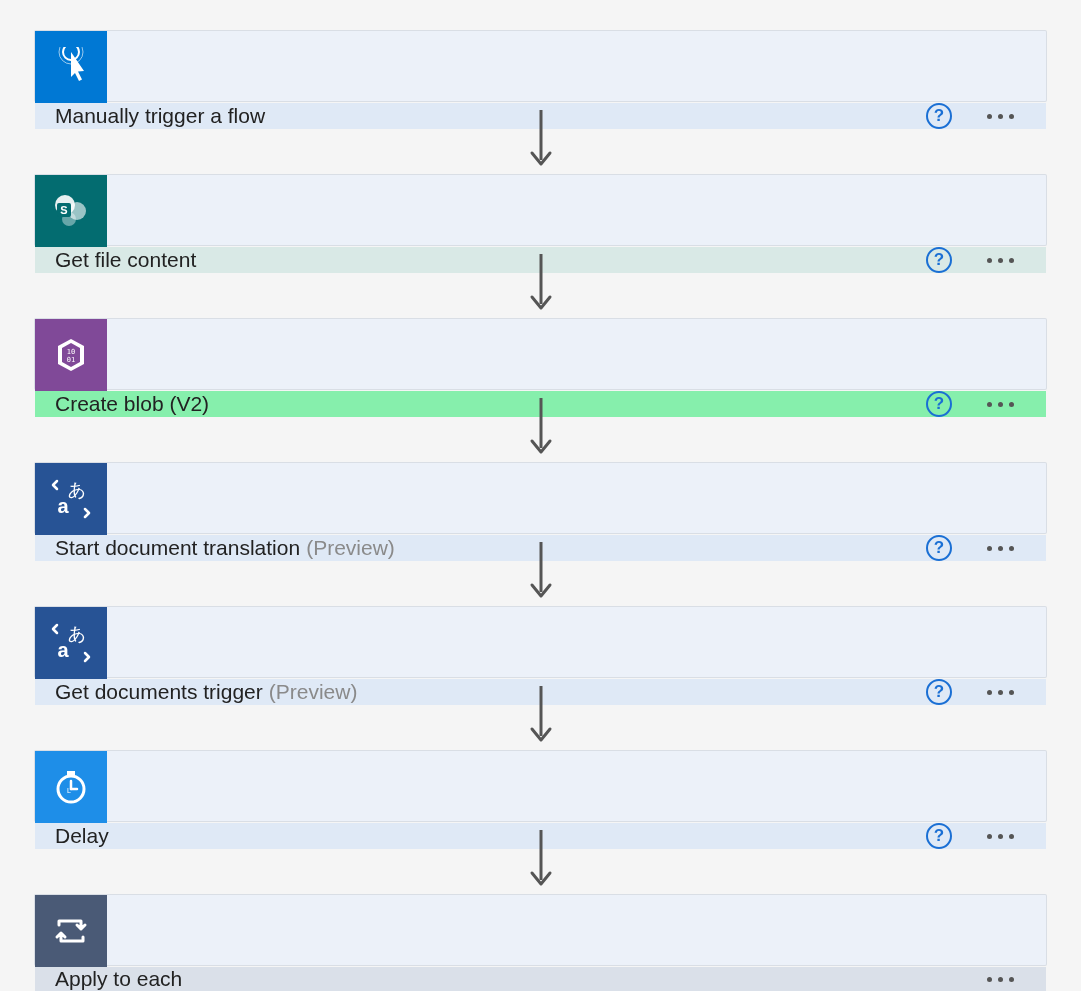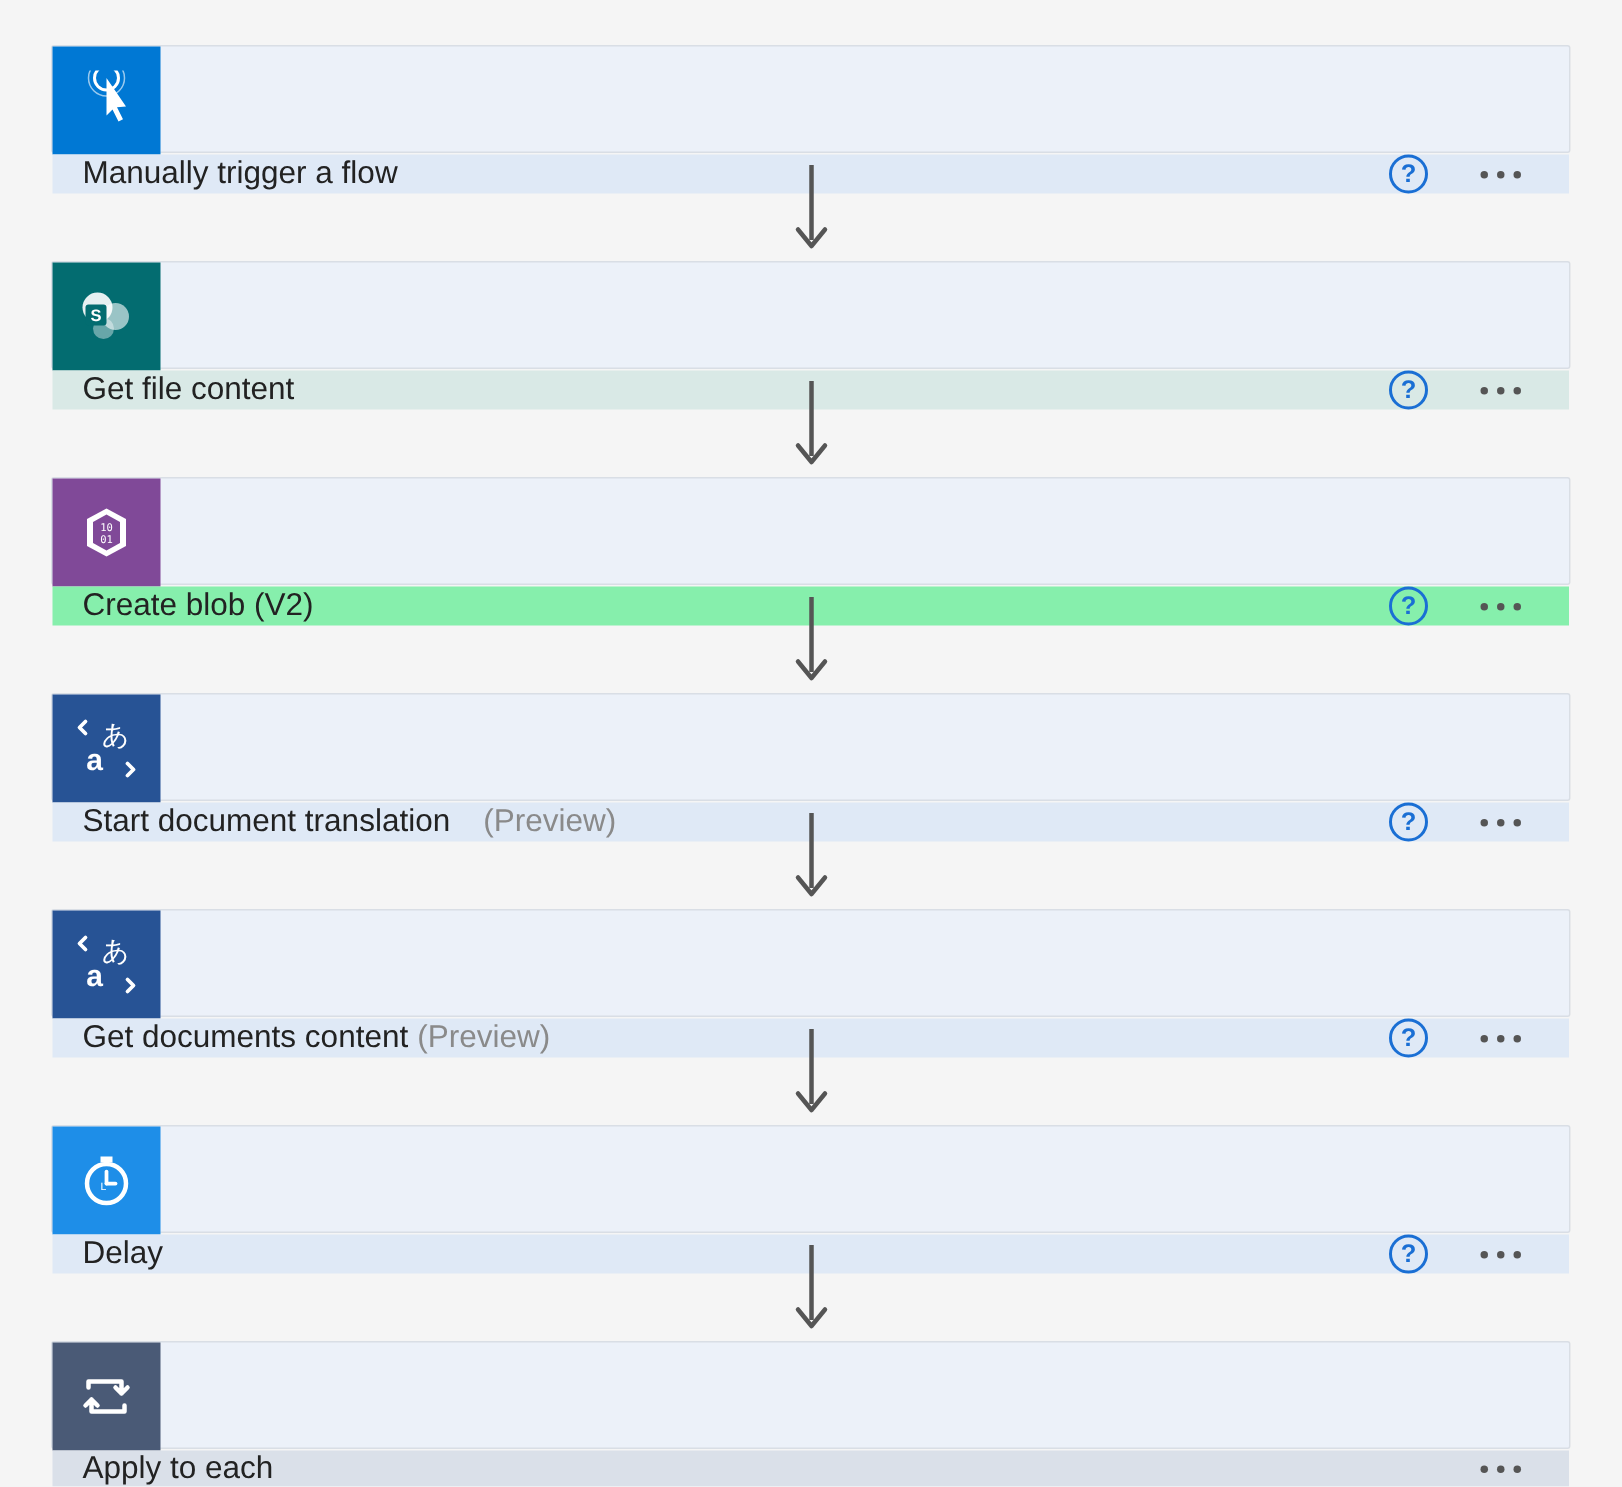"Start document translation" div { gap: 16px -> none }
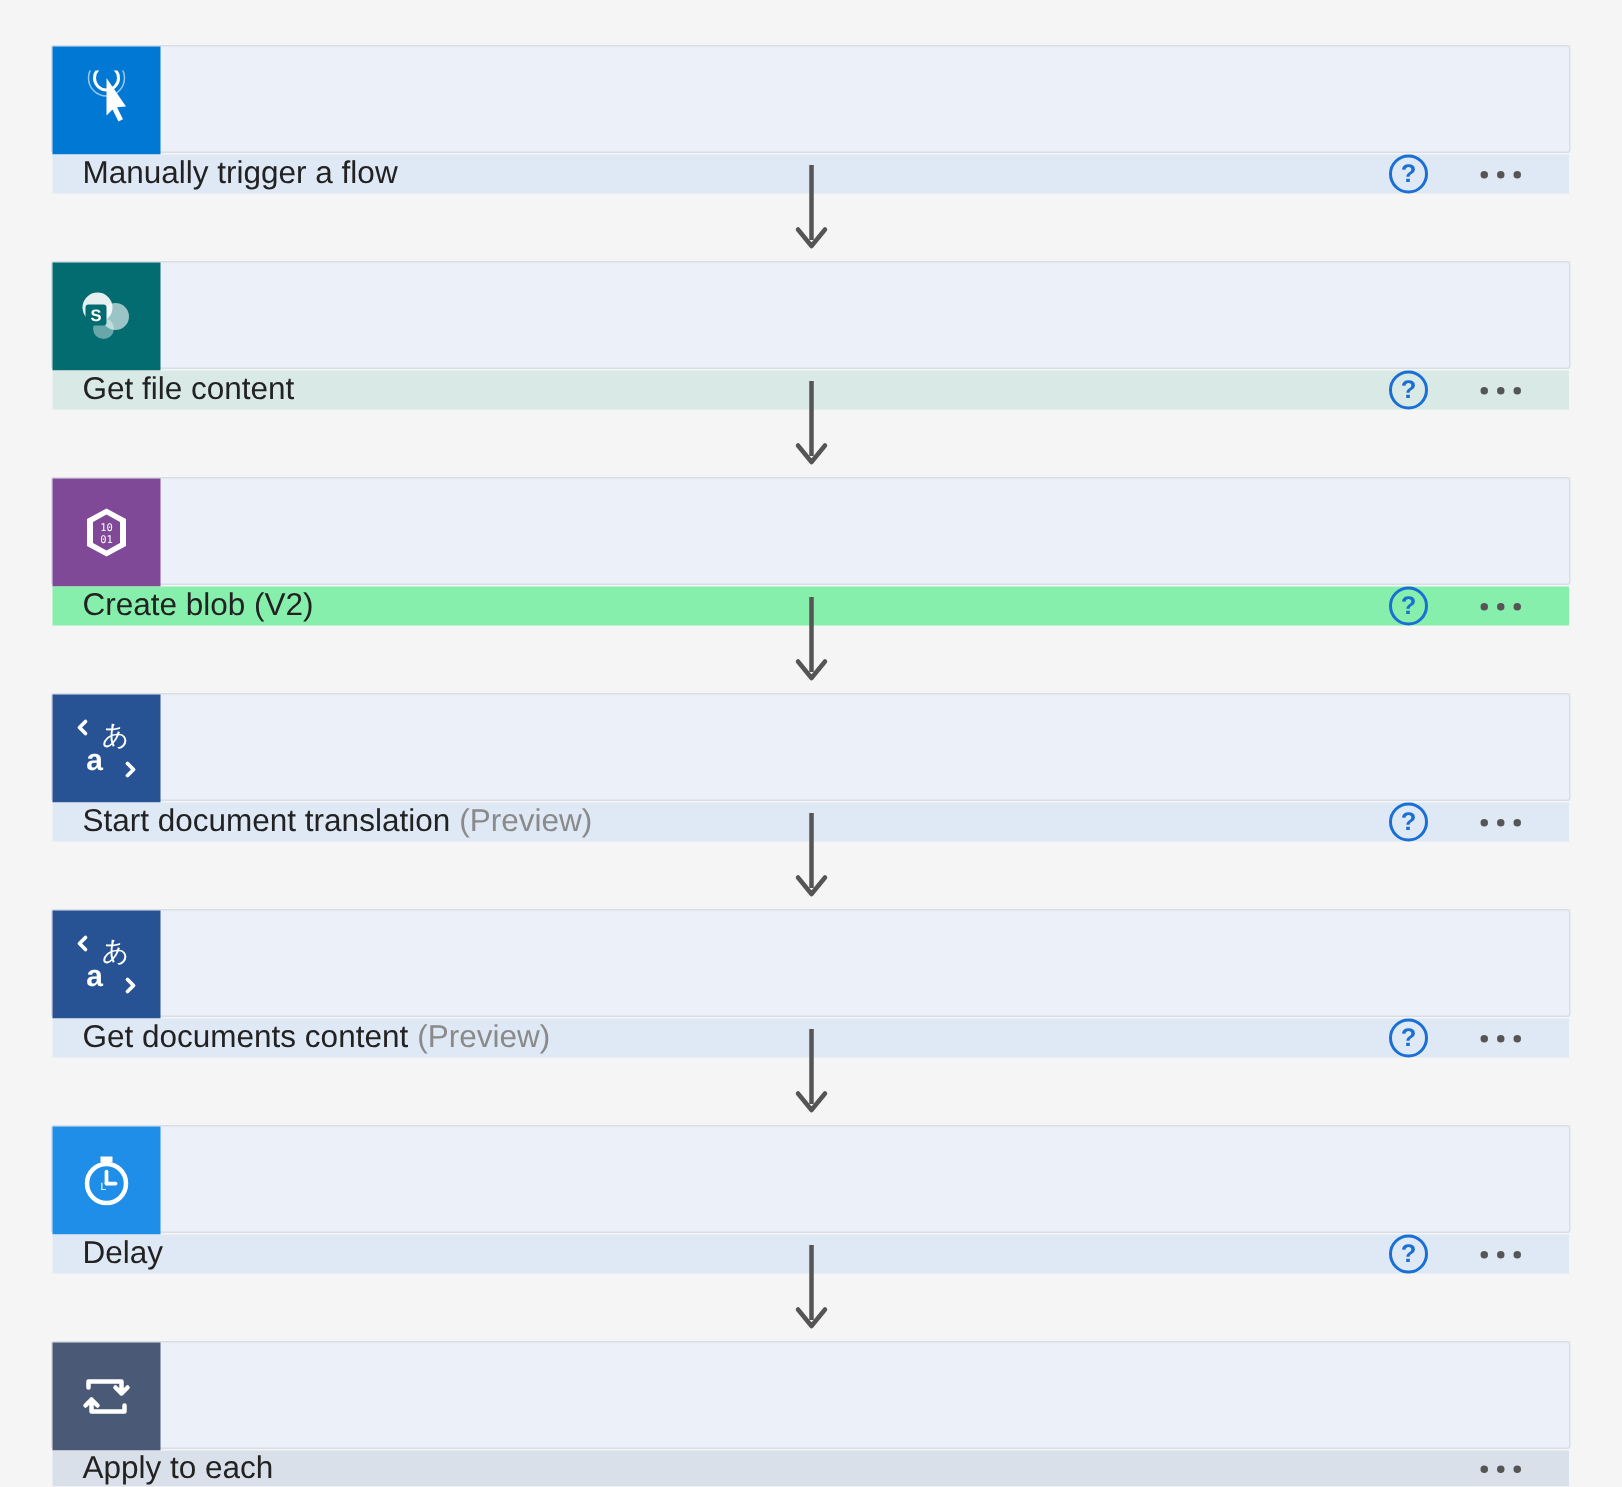"Get documents content" span.title { text: content -> trigger }
